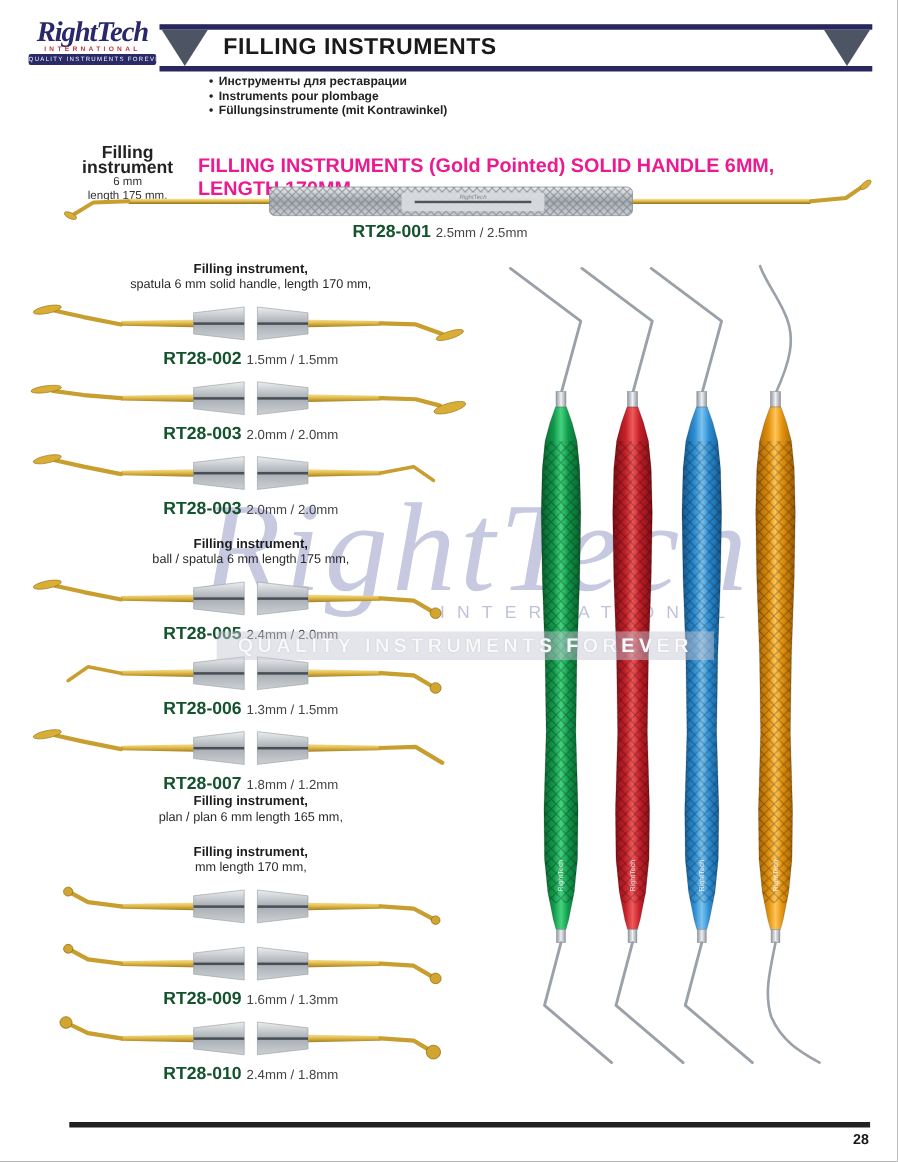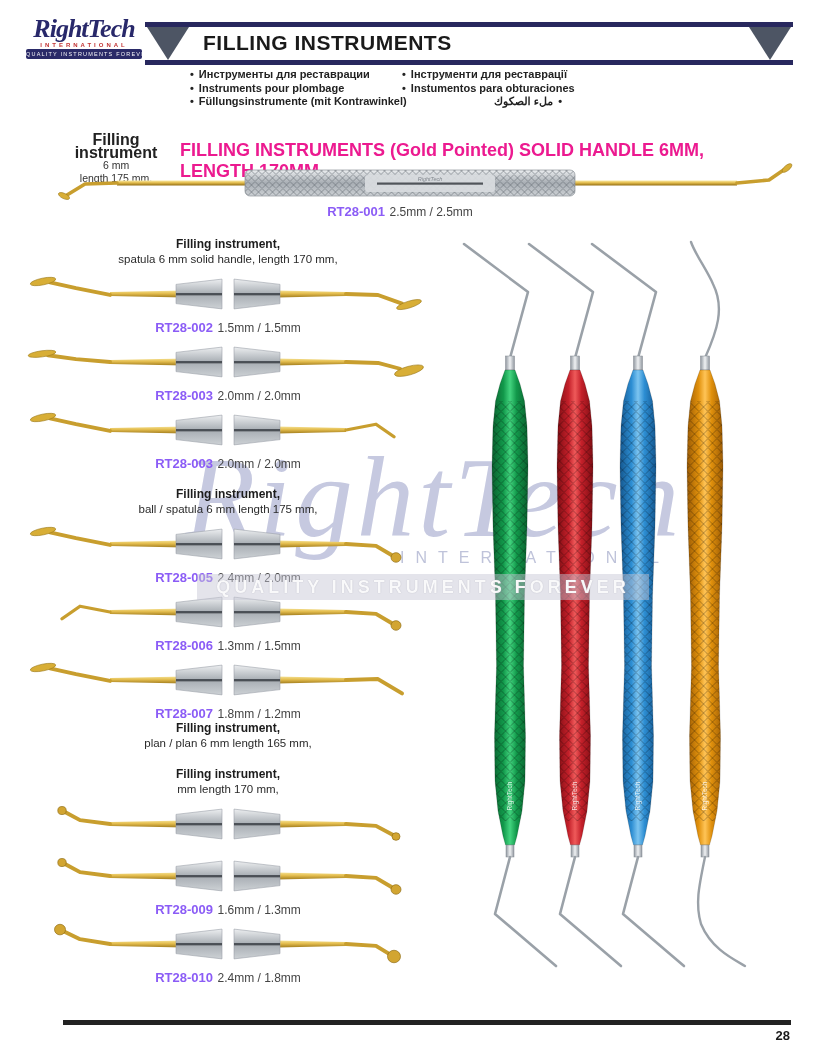"• Інструменти для реставрації" ul.bullets { html: <ul> <li><span>•</span><span>Інструменти для реставрації</span></li> <li><span>•</span><span>Instumentos para obturaciones</span></li> <li><span>•</span><span>ملء الصكوك</span></li> </ul> -> none }
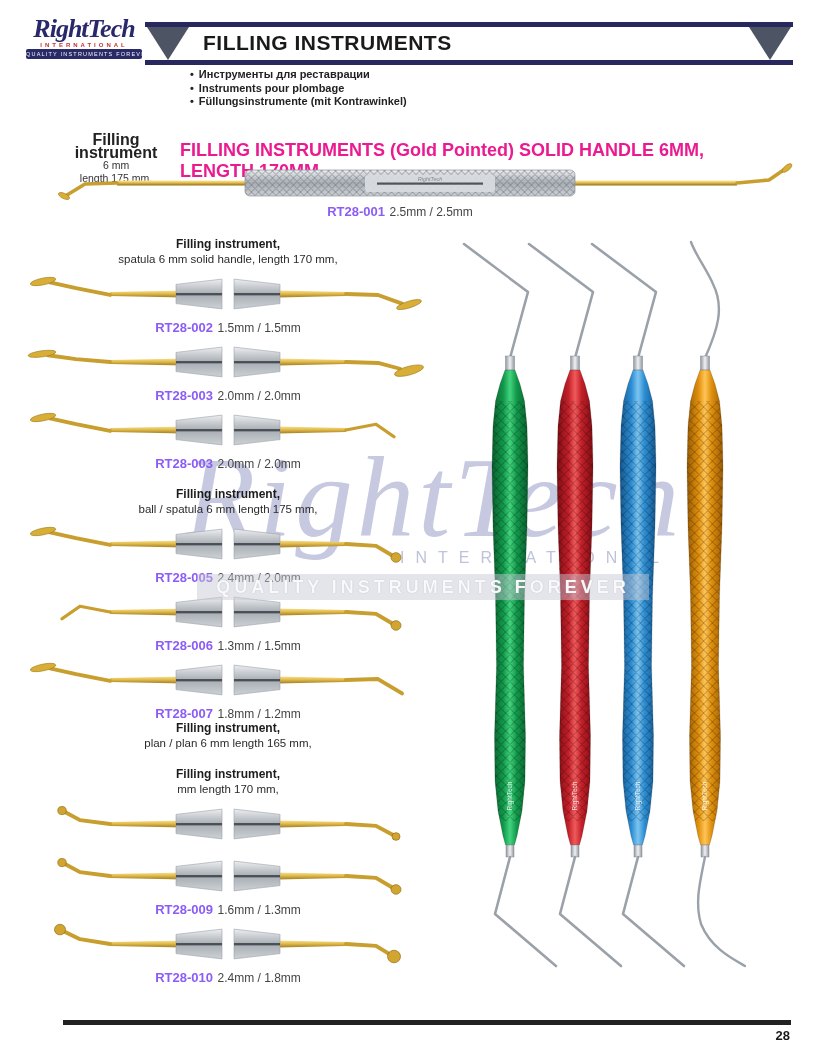"RT28-001" .item-label .code { color: #8b5cf6 -> #14532d; font-size: 13px -> 16px }
